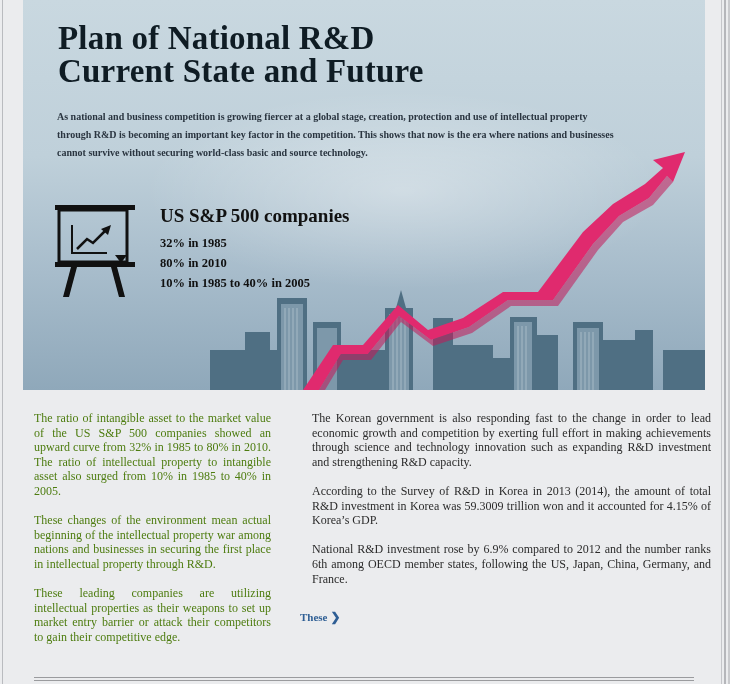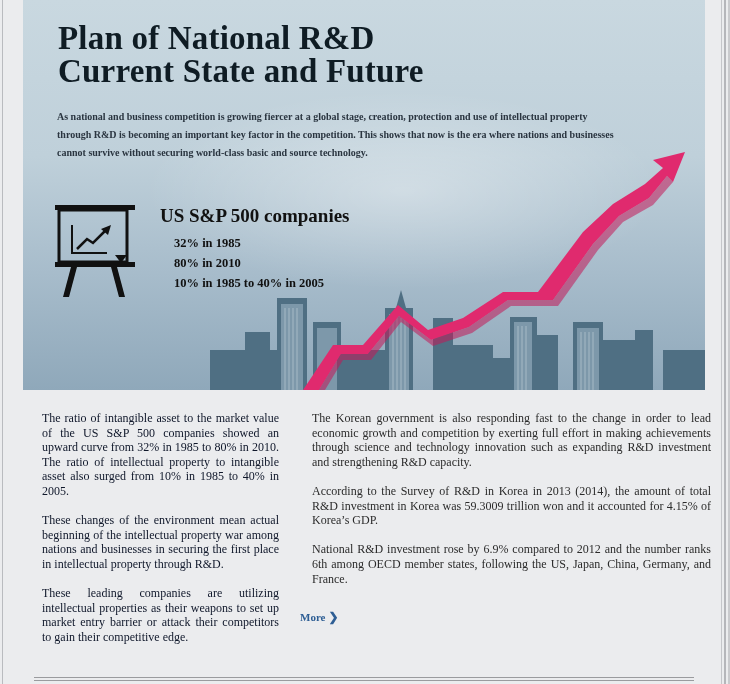"32% in 1985" .stat-line { margin-left: 14px -> none }
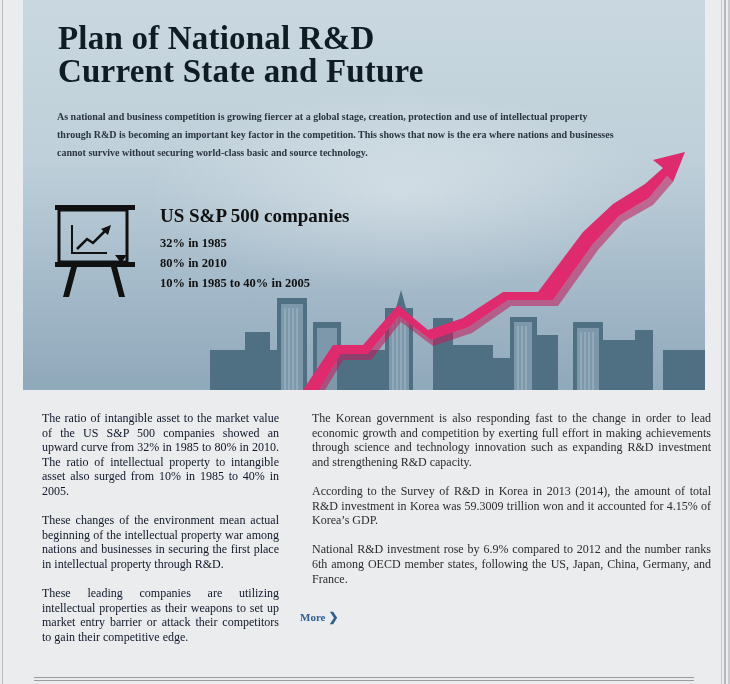"The ratio of intangible asset" .col-left { color: #0f172a -> #4d7c0f; margin-left: 8px -> none }
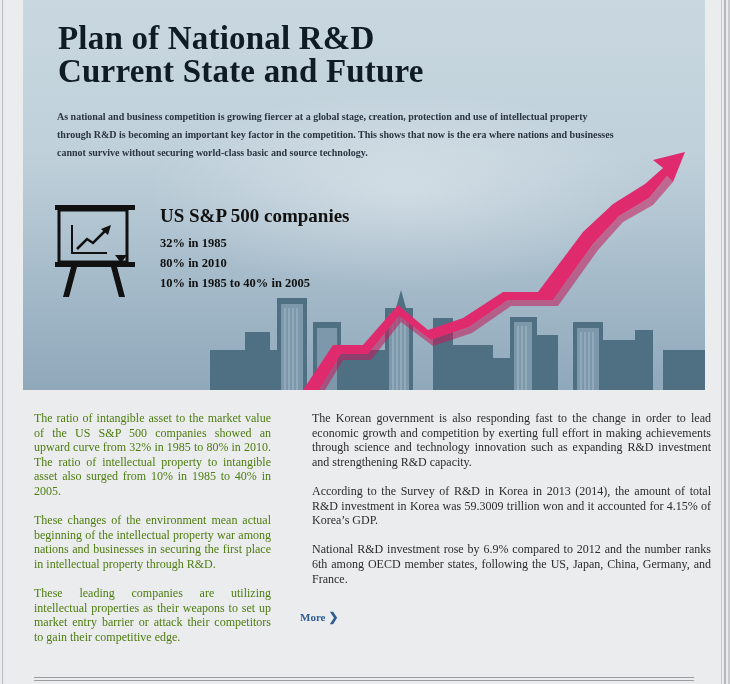"More" span { text: More -> These }
